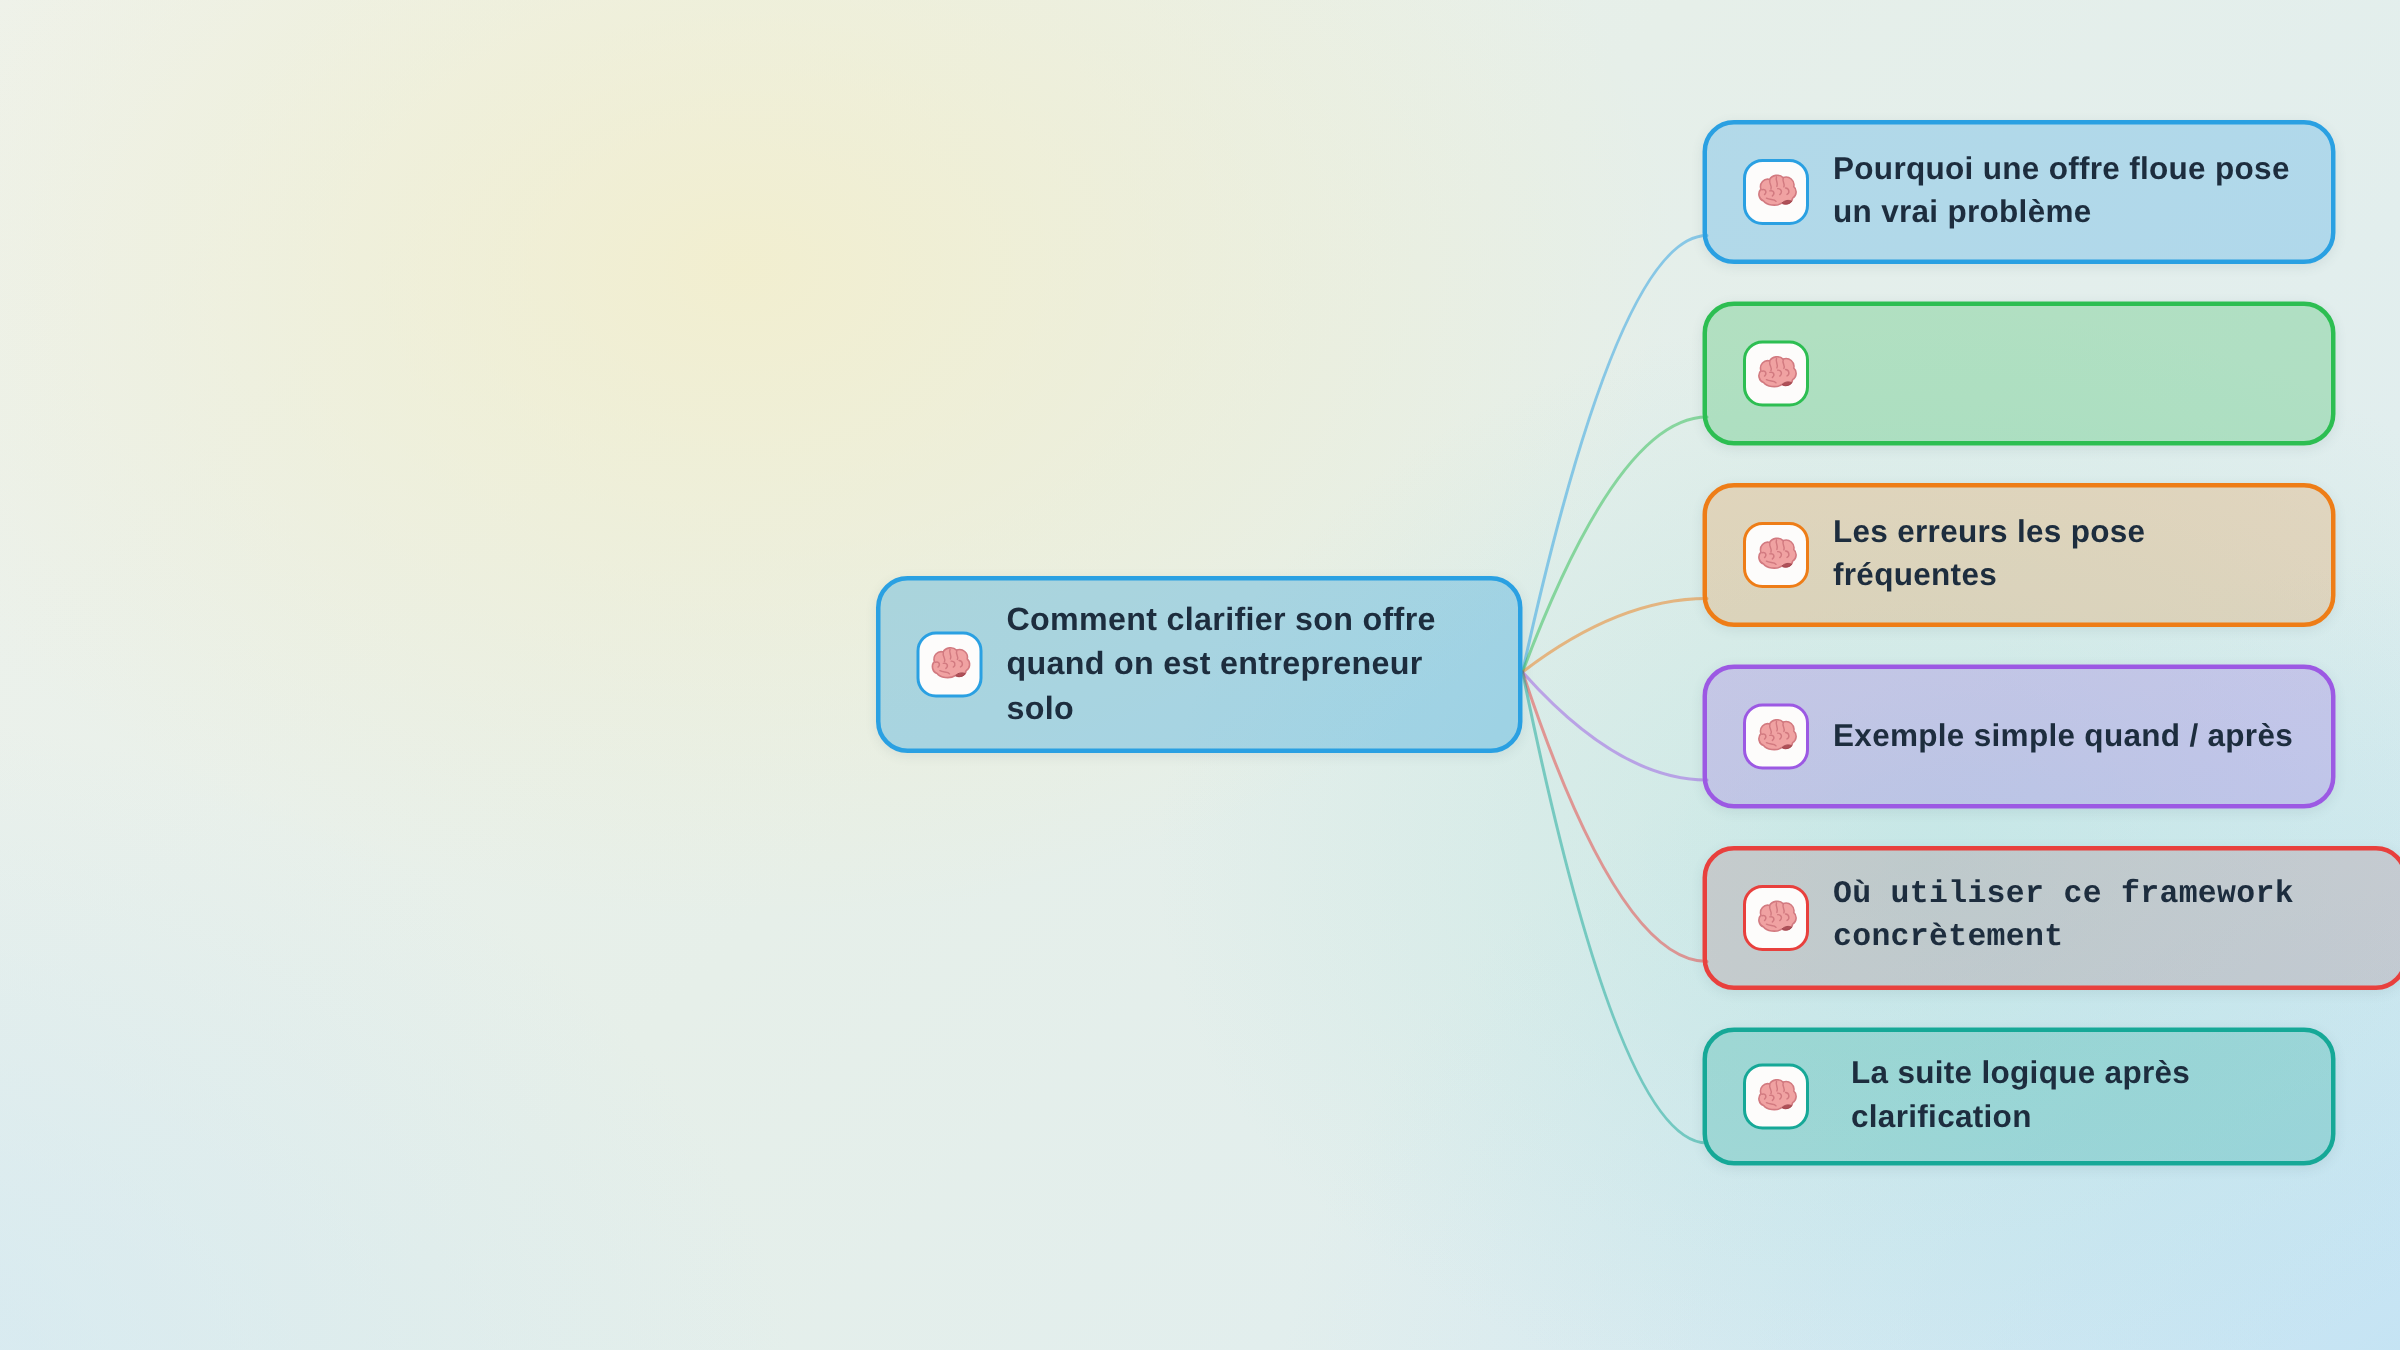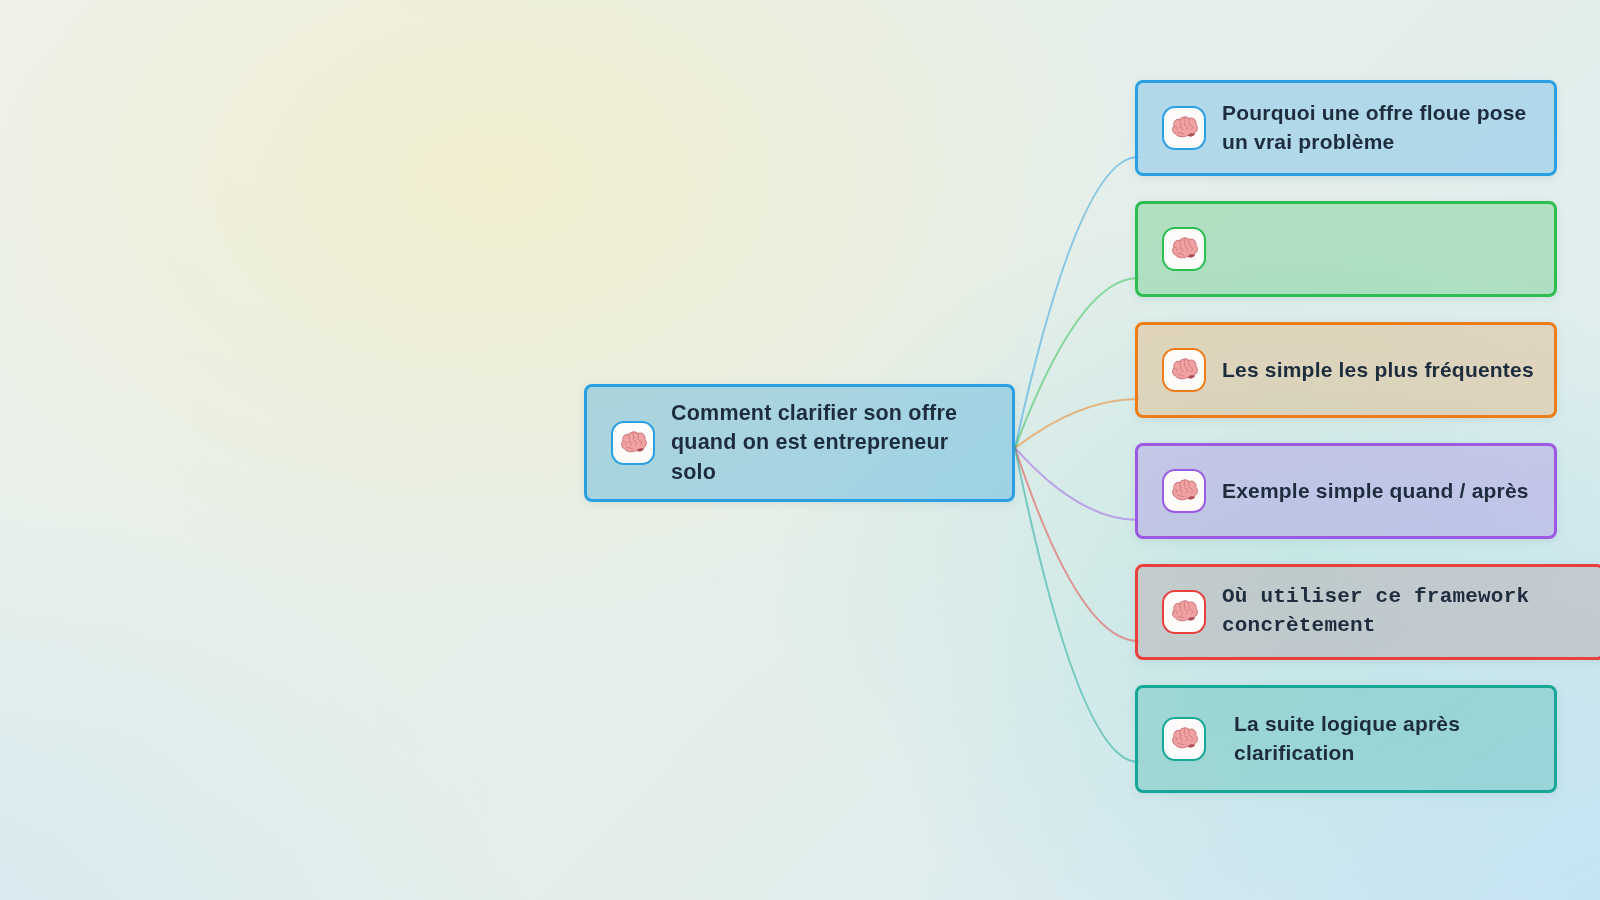"Pourquoi une offre floue pose" .node { border-radius: 8px -> 21px }
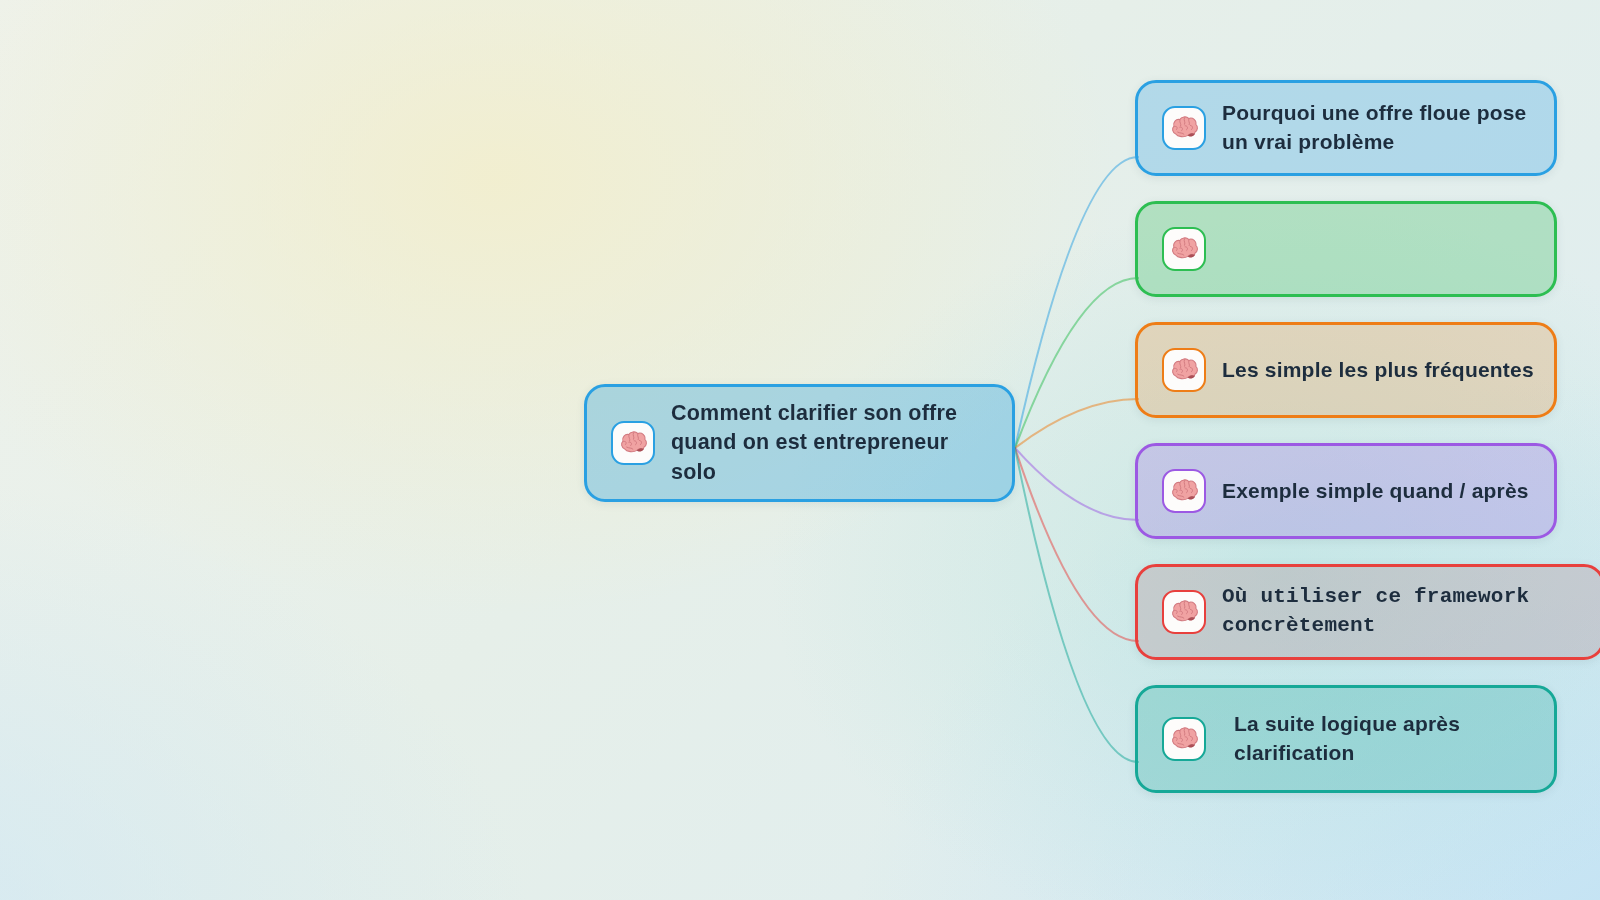"Les simple les plus fréquentes" span.label { text: simple les plus -> erreurs les pose }
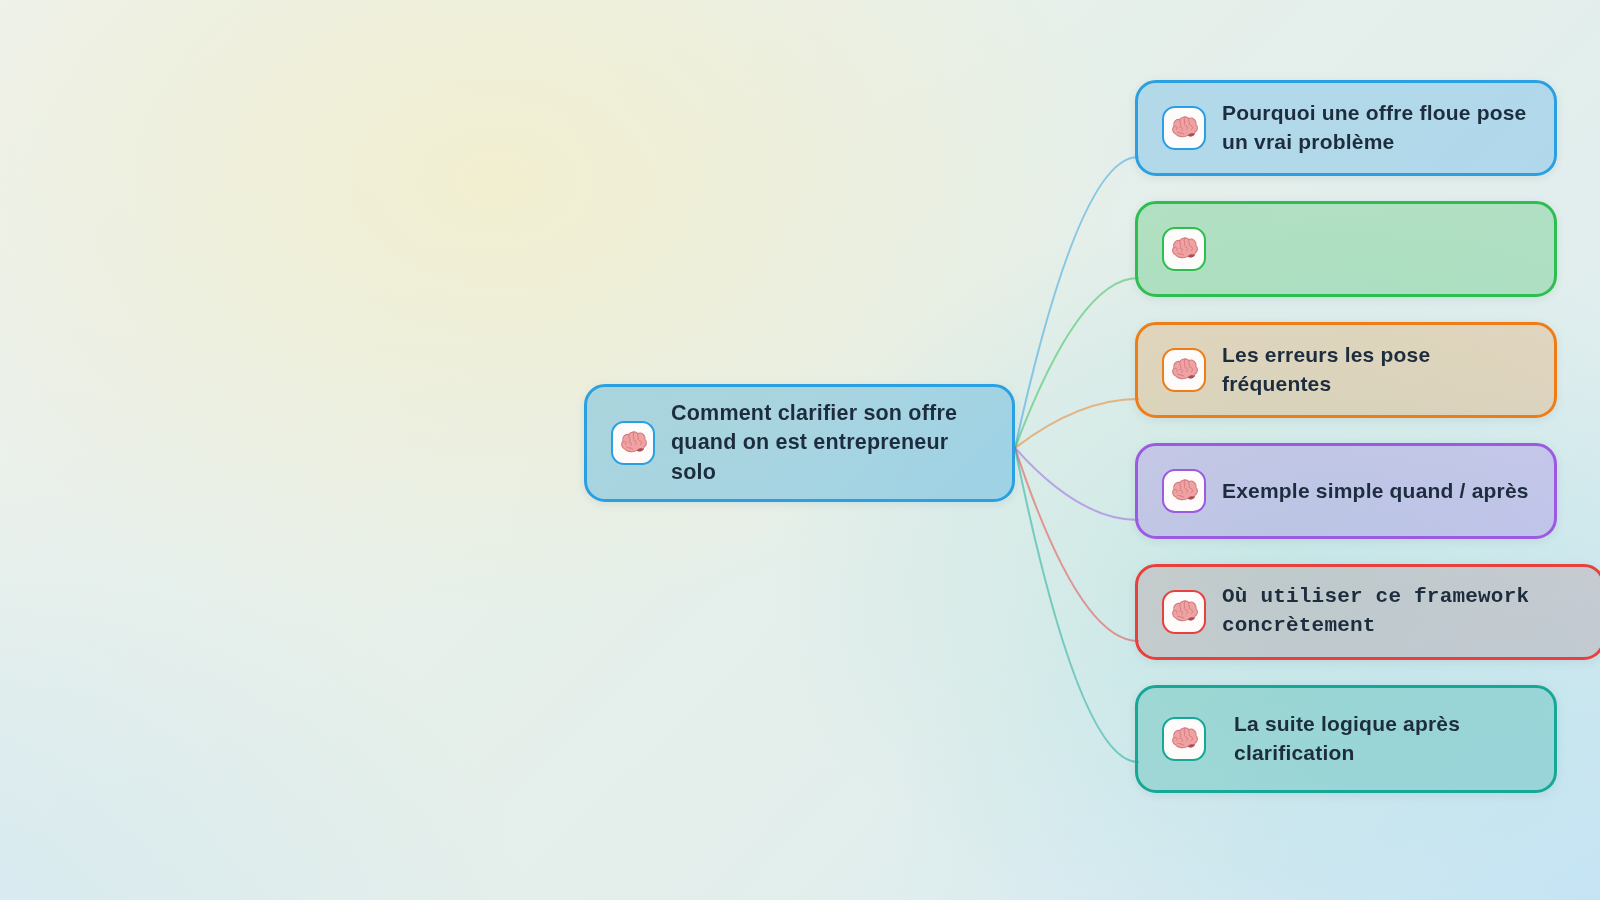"La suite logique après clarification" div.node { height: 108px -> 92px }
